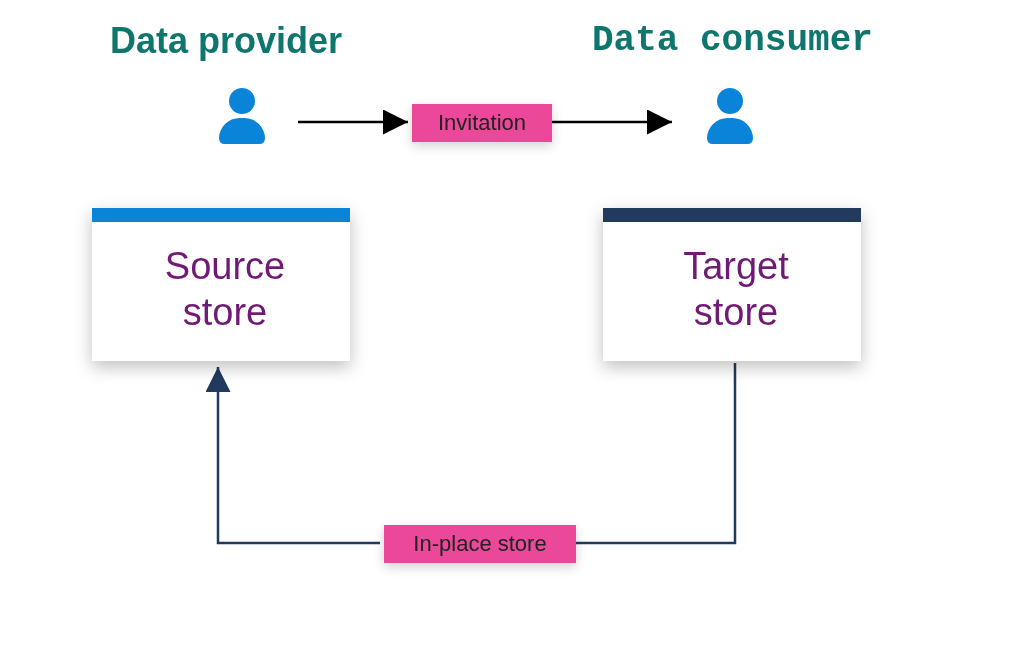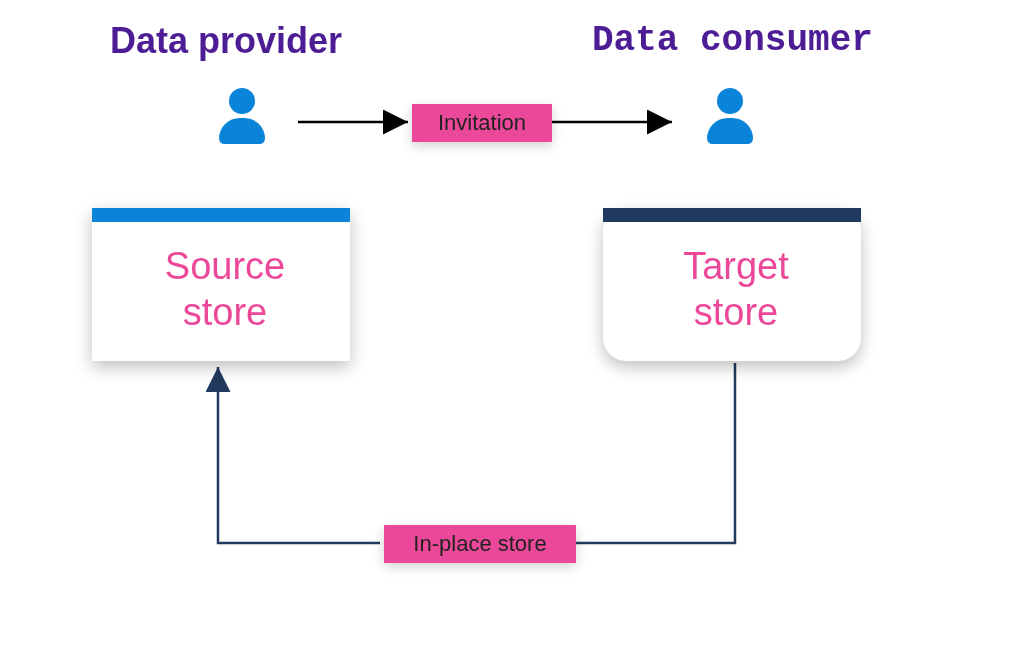"Data provider" .title { color: #4c1d95 -> #0f766e }
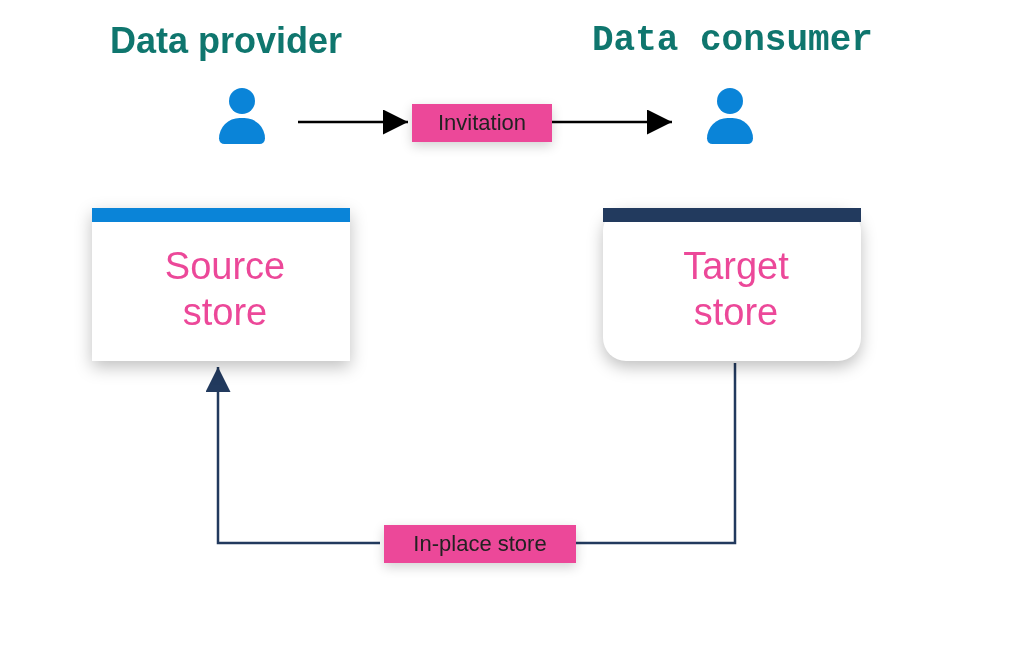"Source" .store-label { color: #ec4899 -> #701a75 }
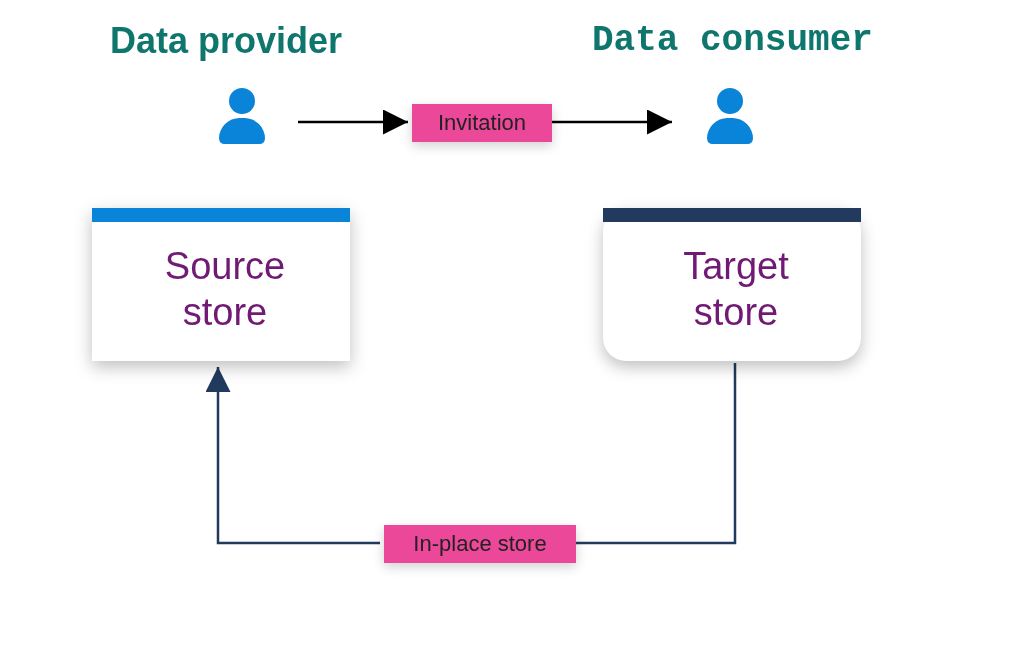"Target" div.store-box { border-radius: 23px -> none }
